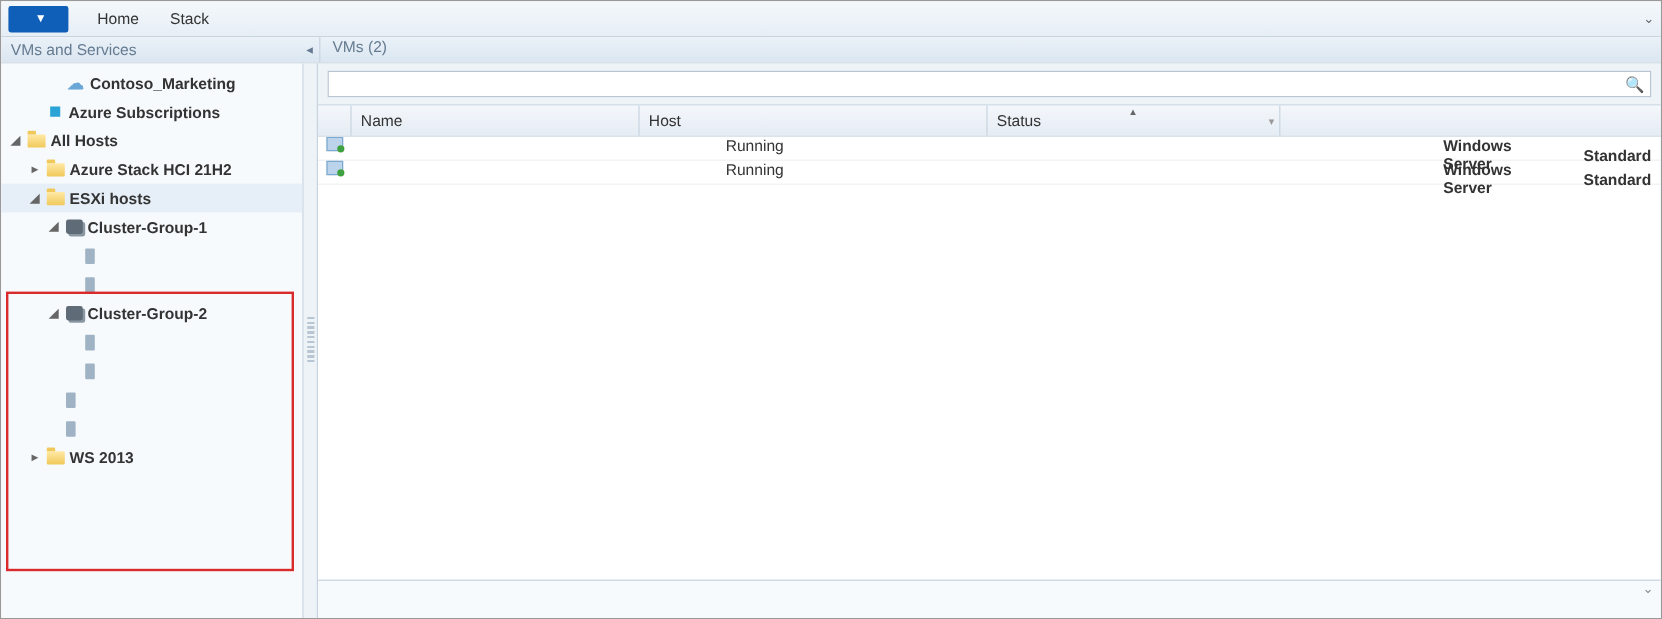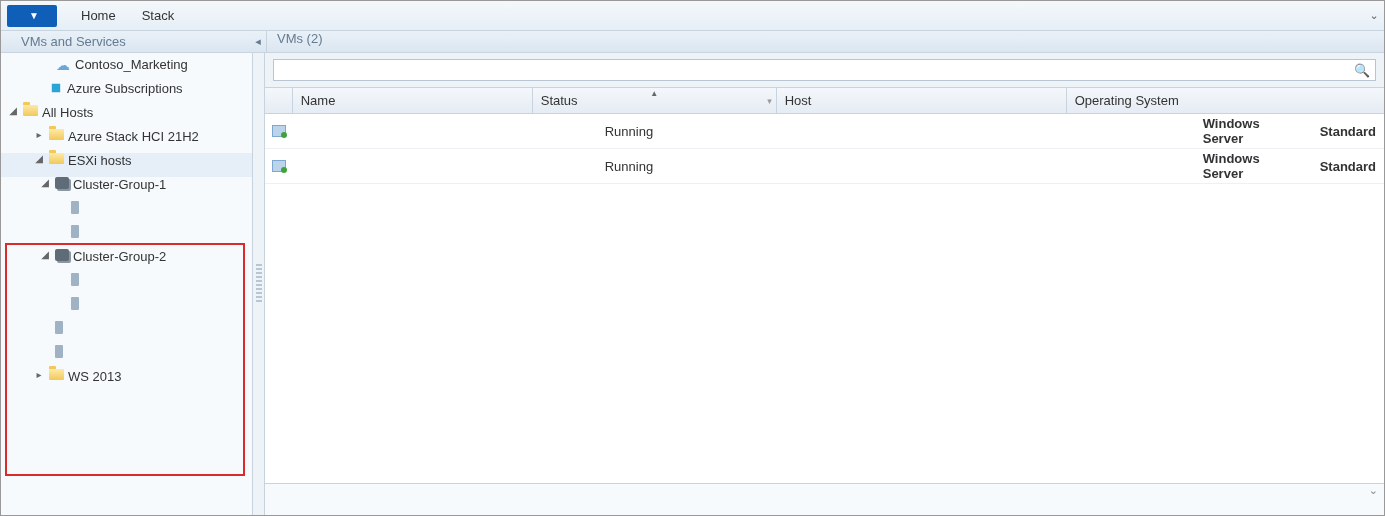"VMs and Services" .header-left { padding-left: 20px -> 8px }
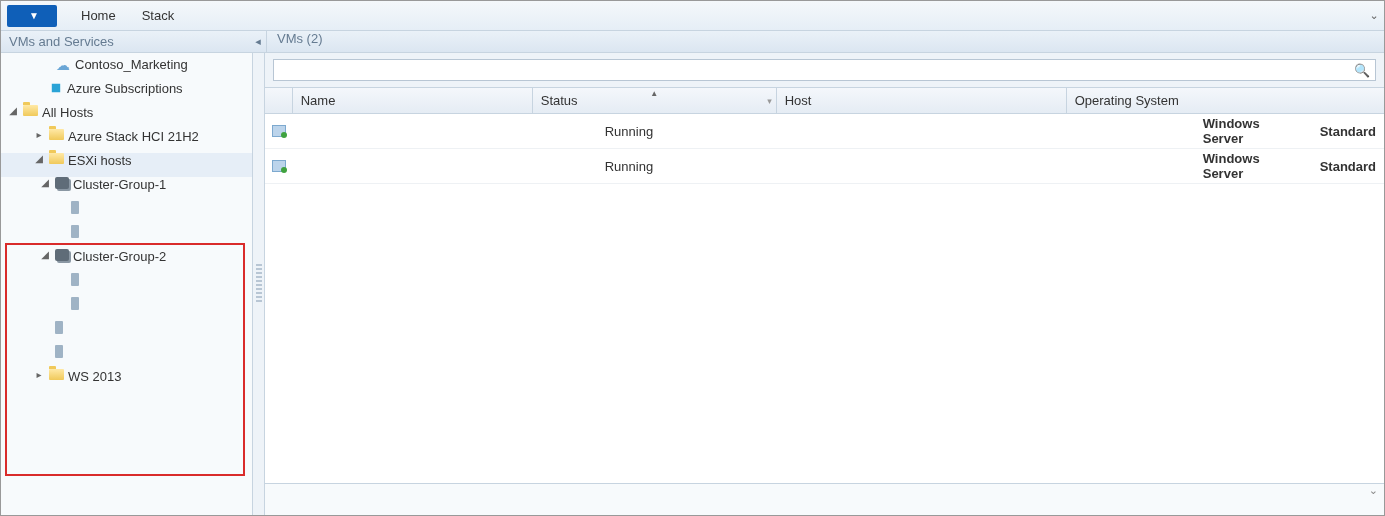"Contoso_Marketing" .tree-row { align-items: flex-start -> center; font-weight: none -> bold }
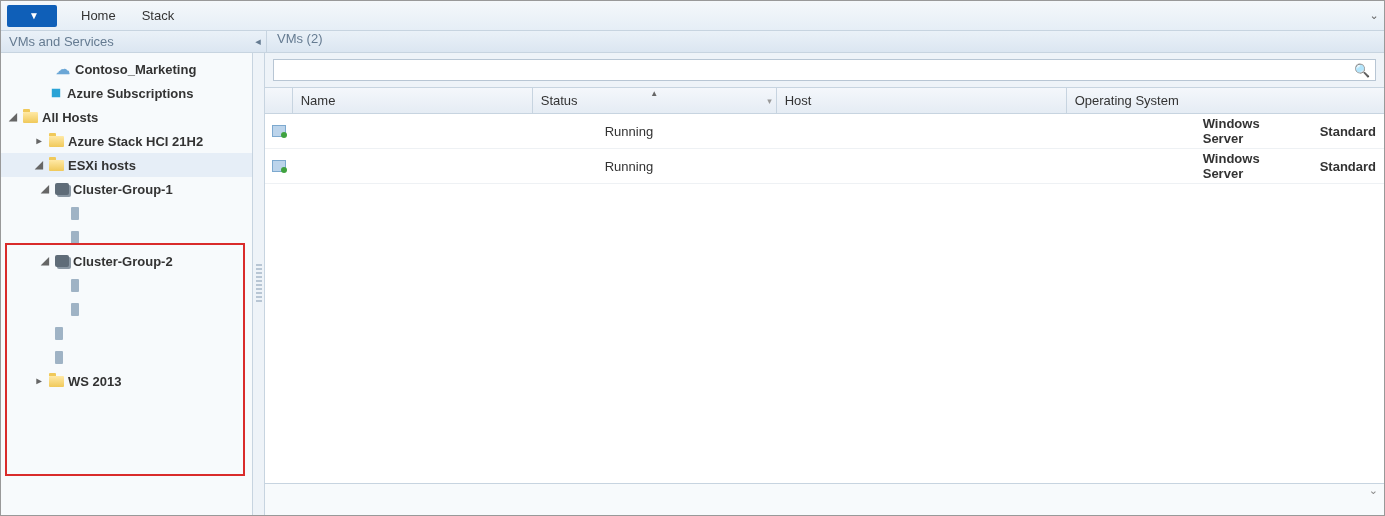"Azure Subscriptions" .indent-1 { padding-left: 32px -> 22px }
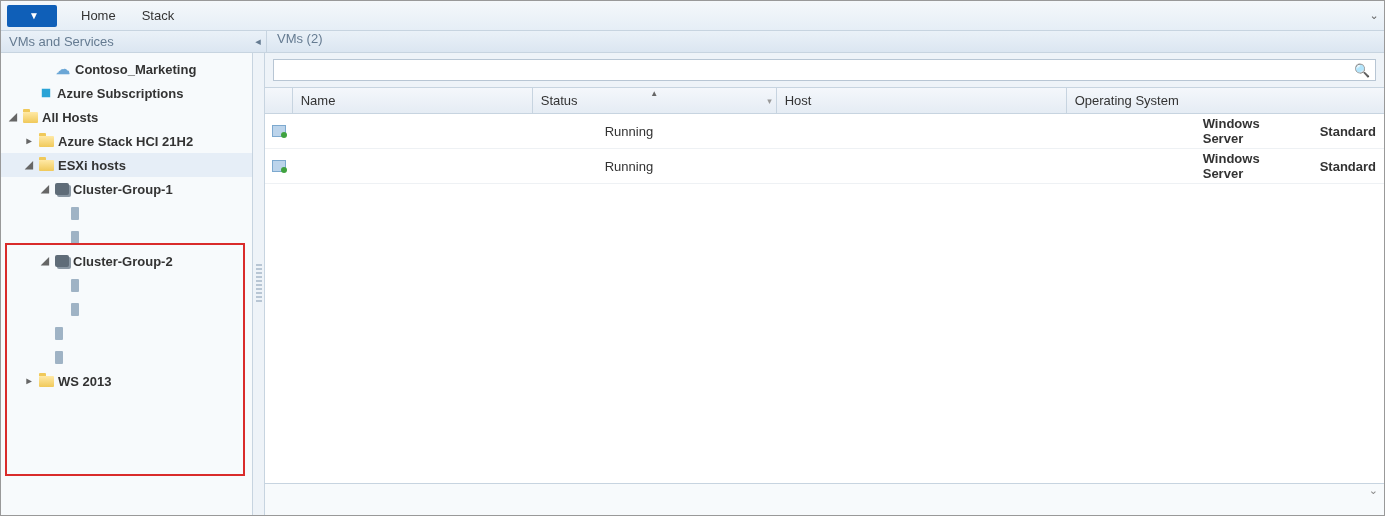"Status" div.col { order: before "Host" -> after "Host" }
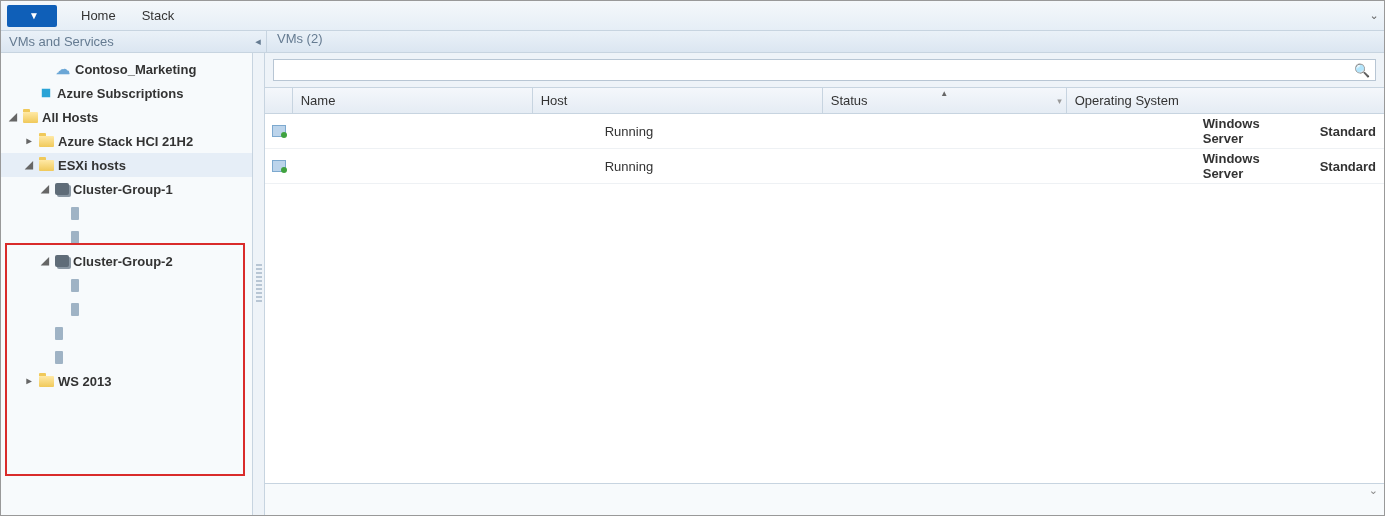"Operating System" div.col { html: <div> <span>Operating System</span> </div> -> none }
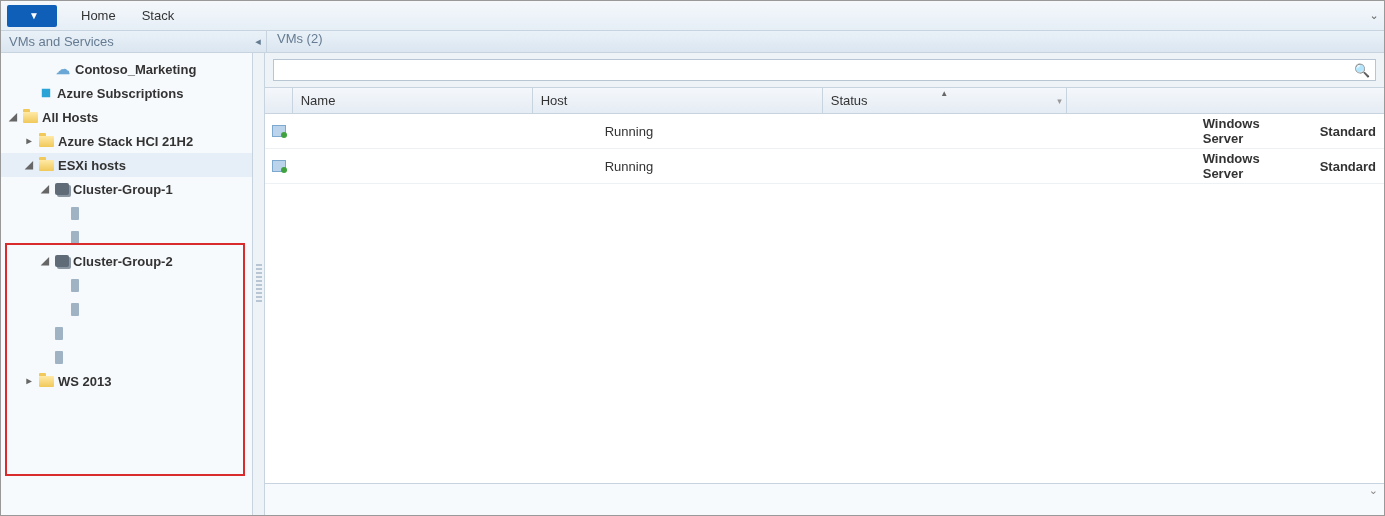"Running" .row { align-items: center -> flex-start; height: 35px -> 20px }
